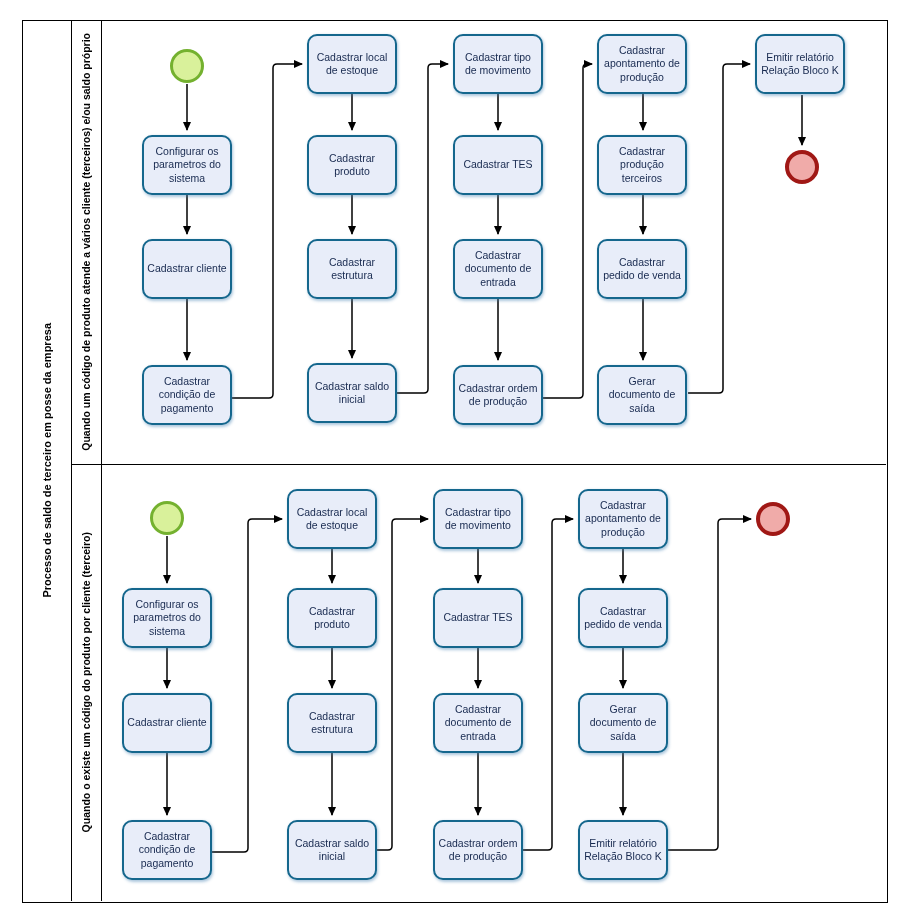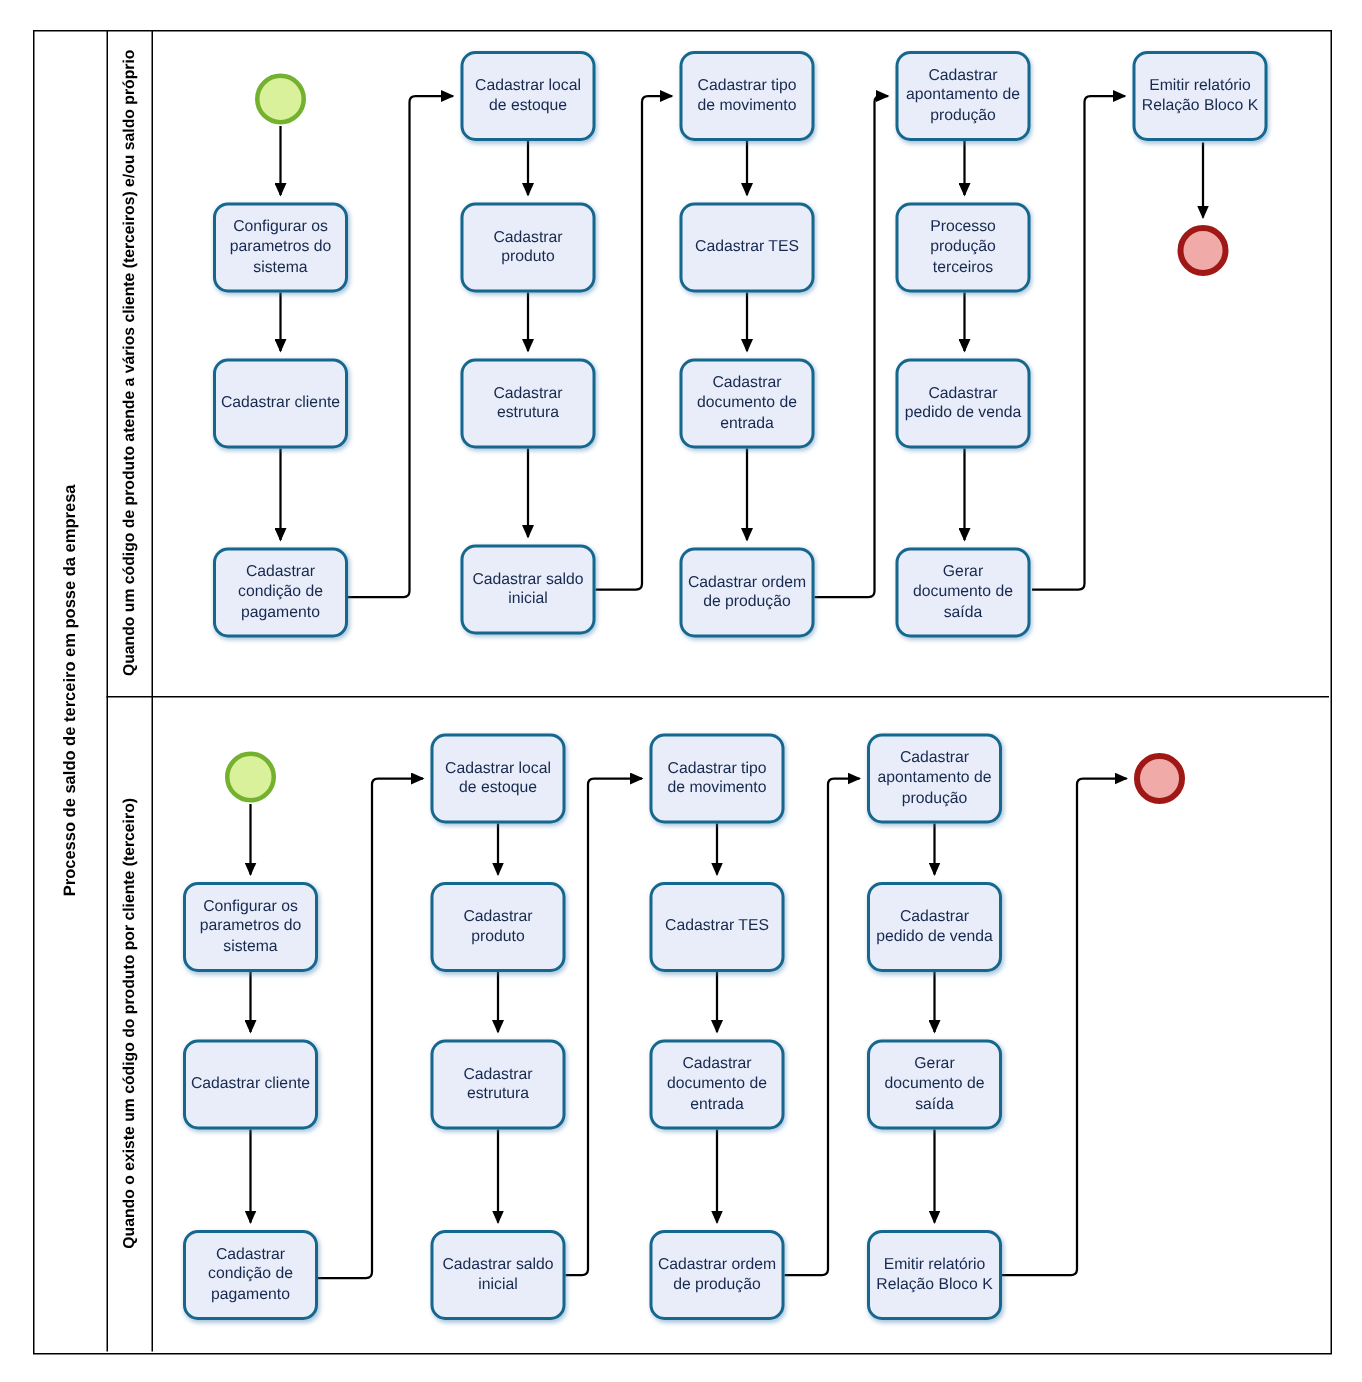"Processo produção terceiros" div.task { text: Processo -> Cadastrar }
